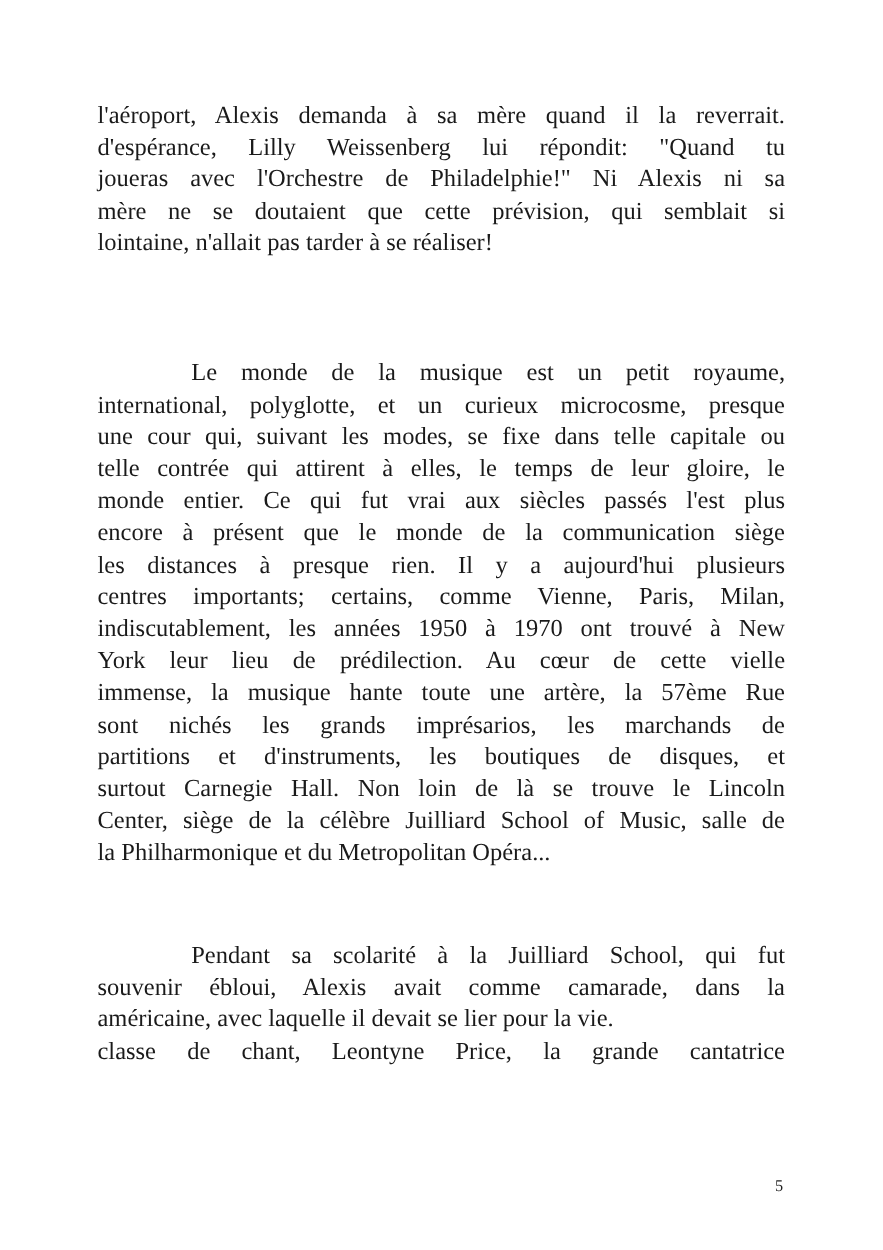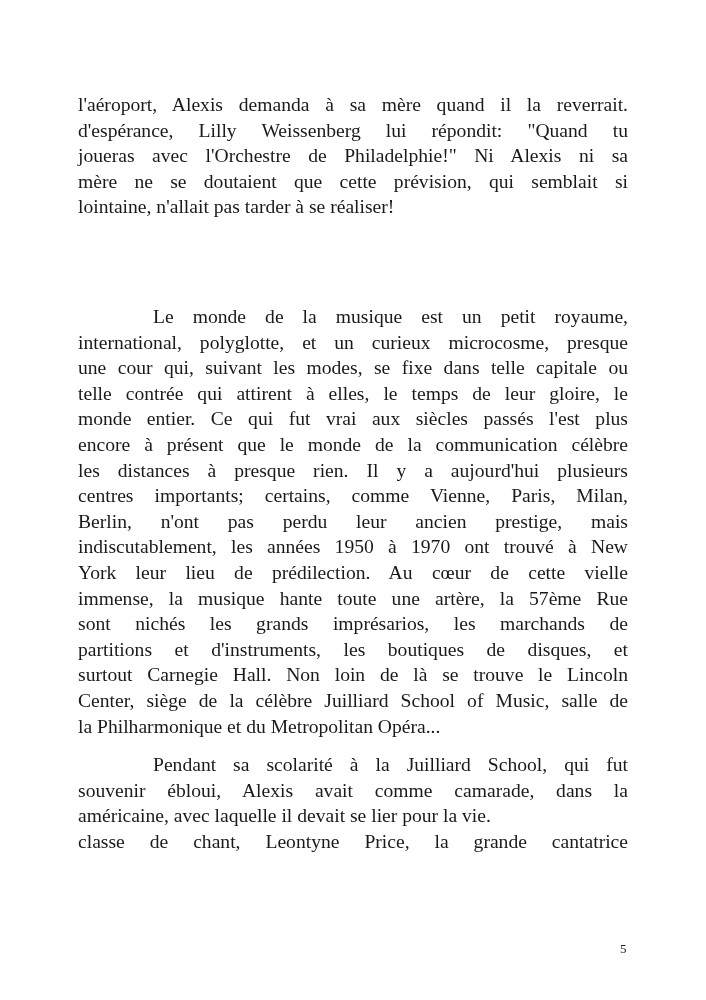"l'aéroport, Alexis demanda à sa" #p1 { top: 92px -> 80px }
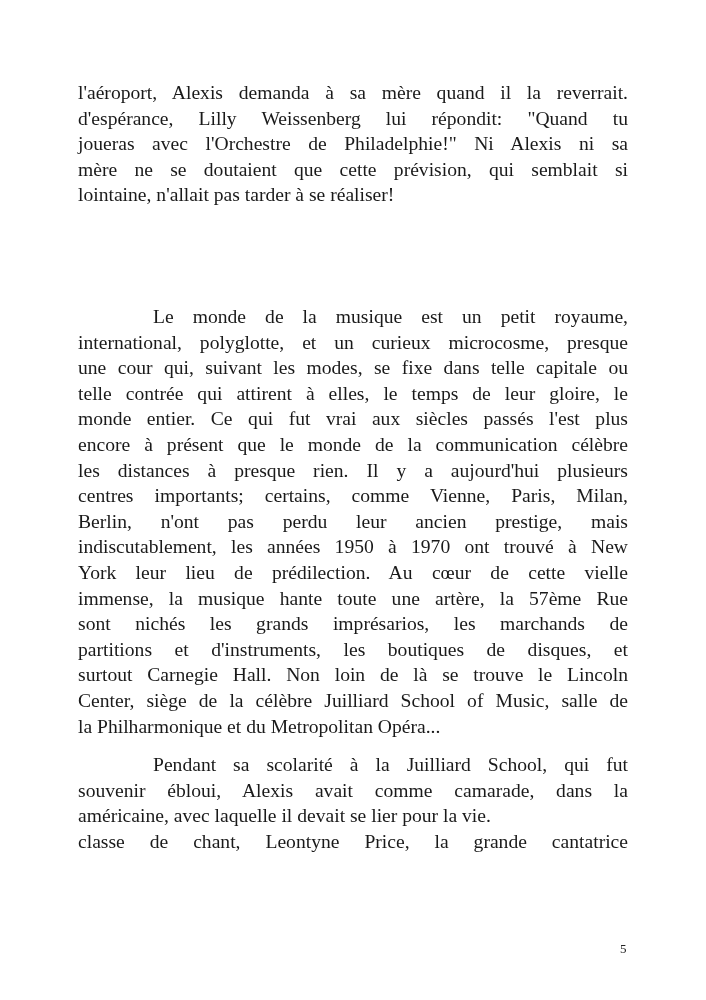"Le monde de la musique" #p2 { top: 304px -> 286px }
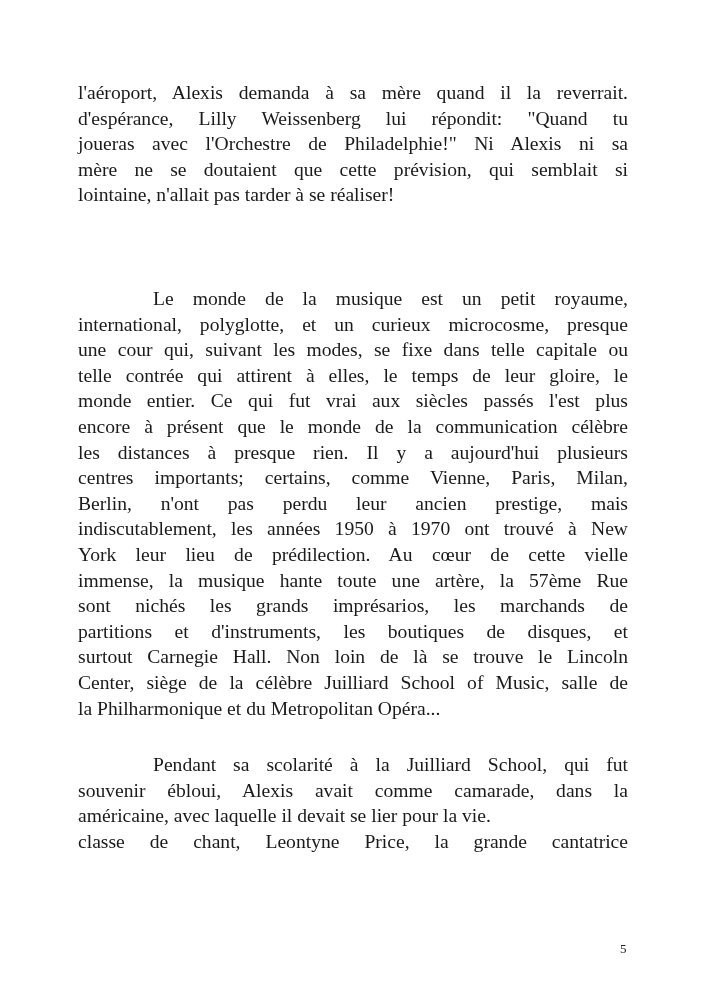"encore à présent que le" span.line { text: célèbre -> siège }
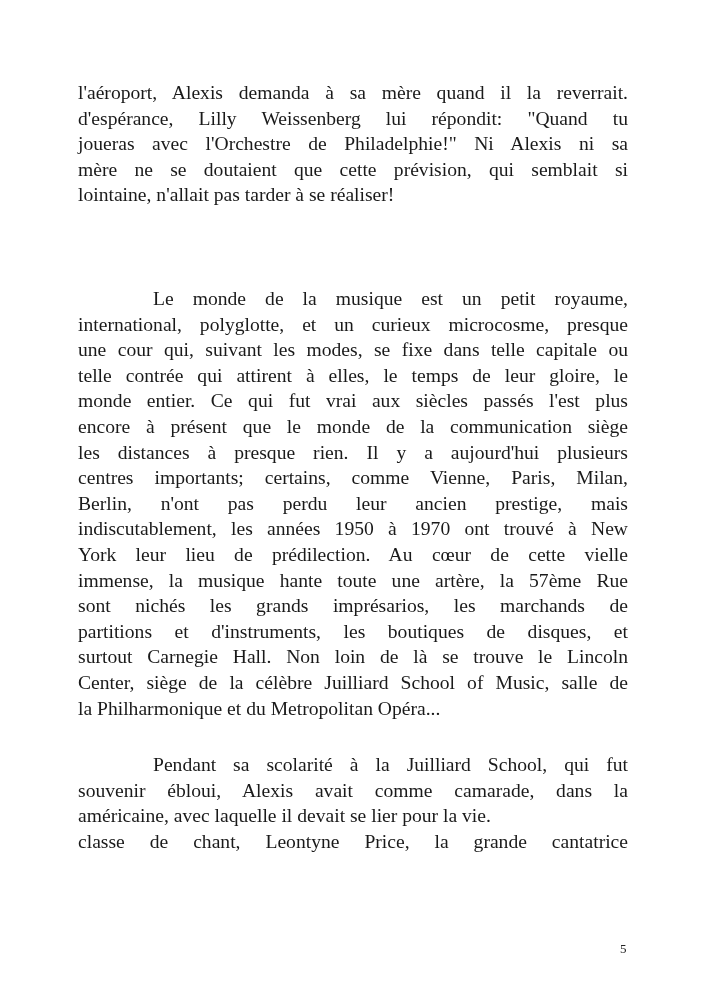"Berlin, n'ont pas perdu leur" span.line { html: <span>Berlin, n'ont pas perdu leur ancien prestige, mais</span> -> none }
